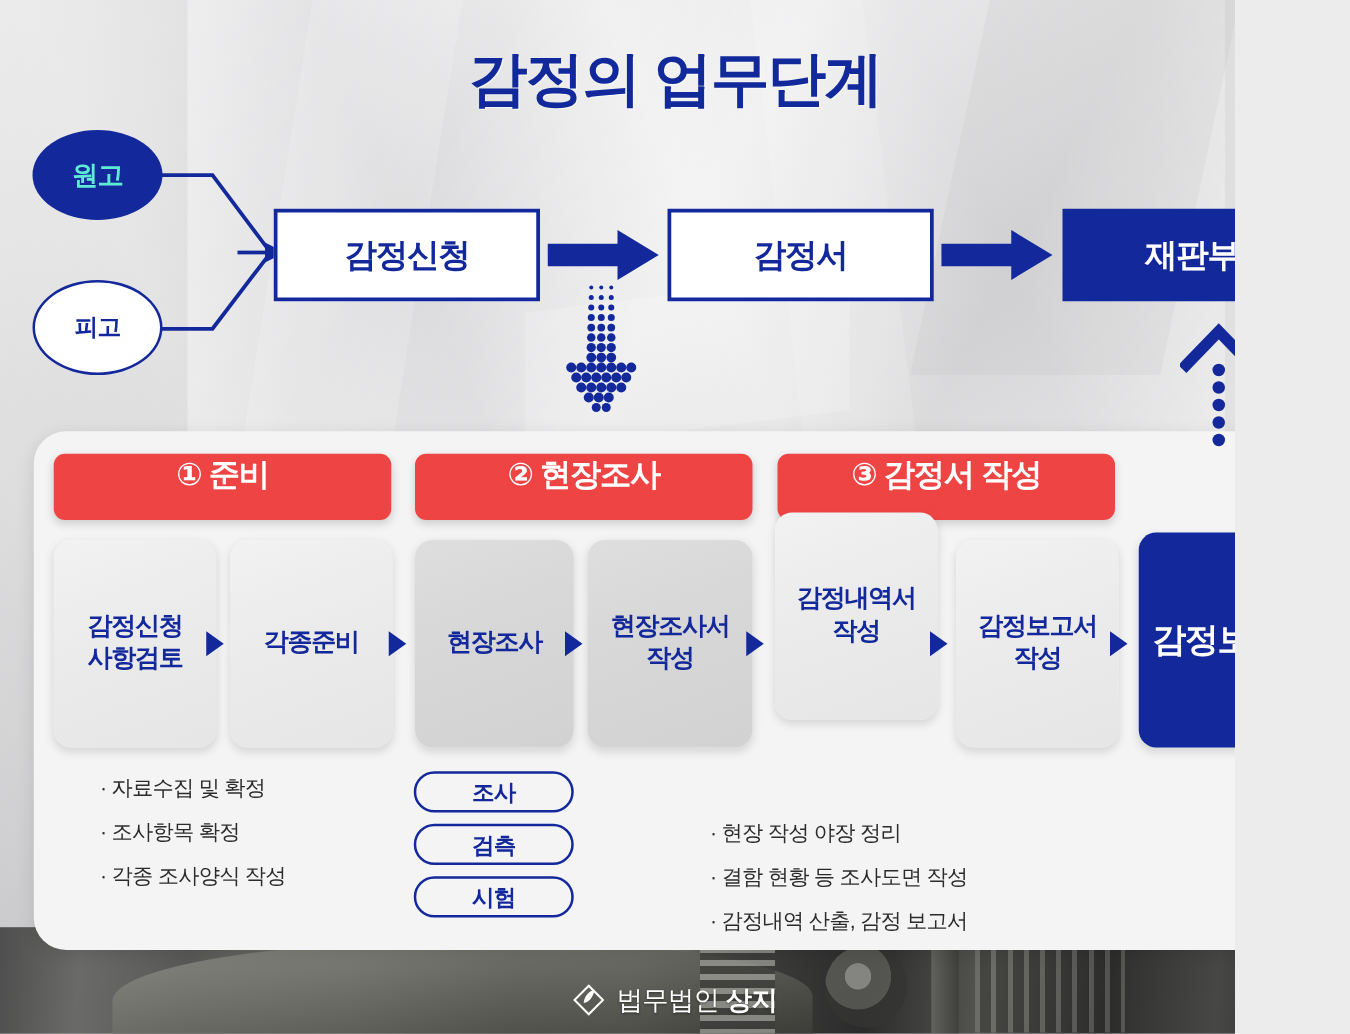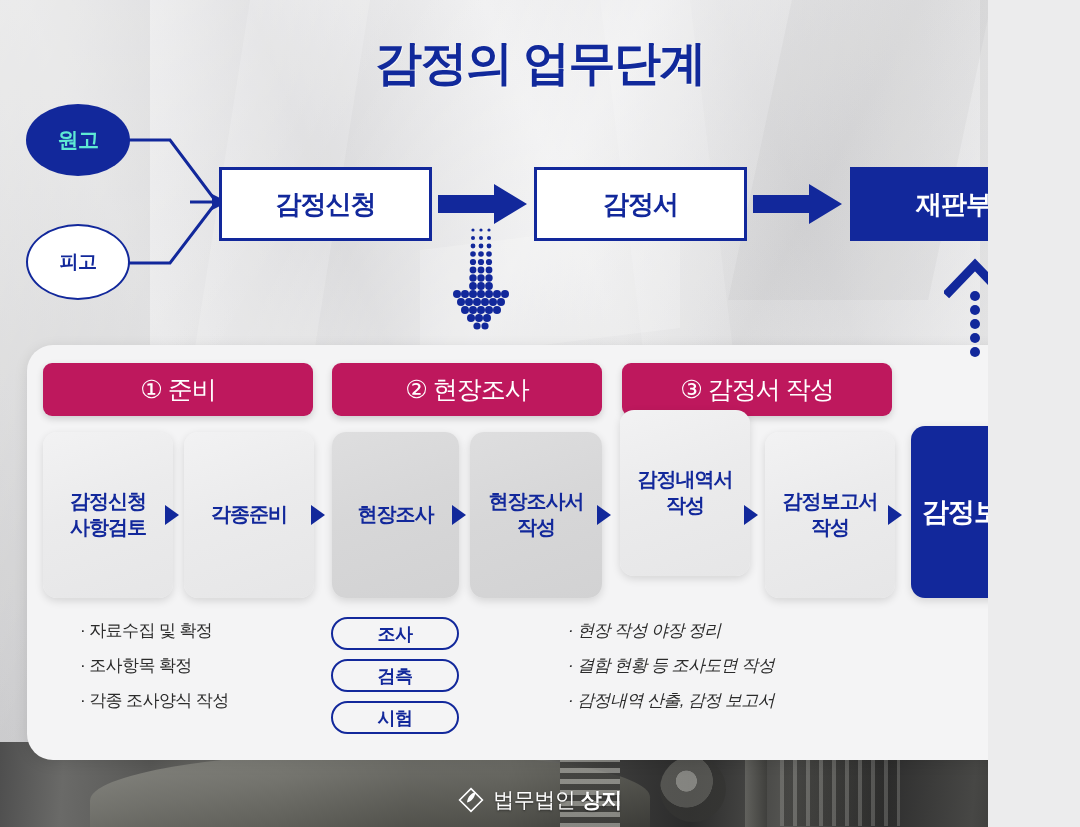"① 준비" .stage-pill { align-items: center -> none; background: #be185d -> #ef4444; font-weight: 400 -> 700 }
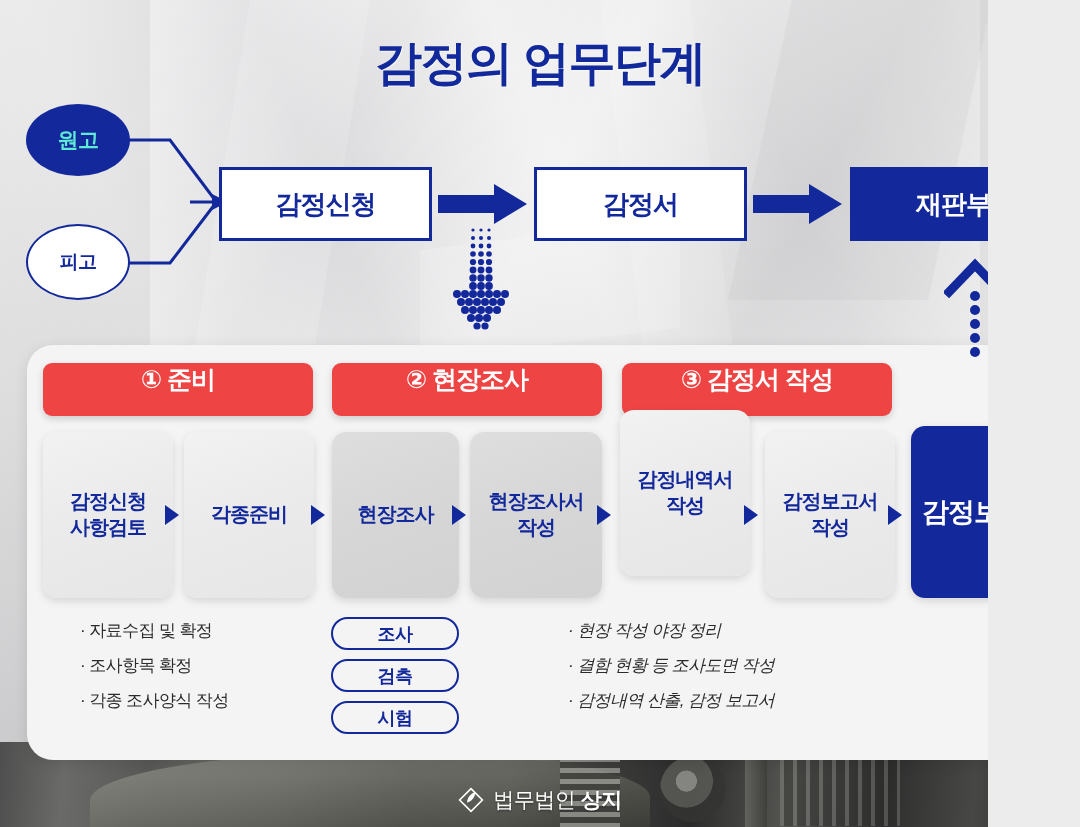"· 현장 작성 야장 정리" #bullets-right { font-style: italic -> none; top: 622px -> 658px }
